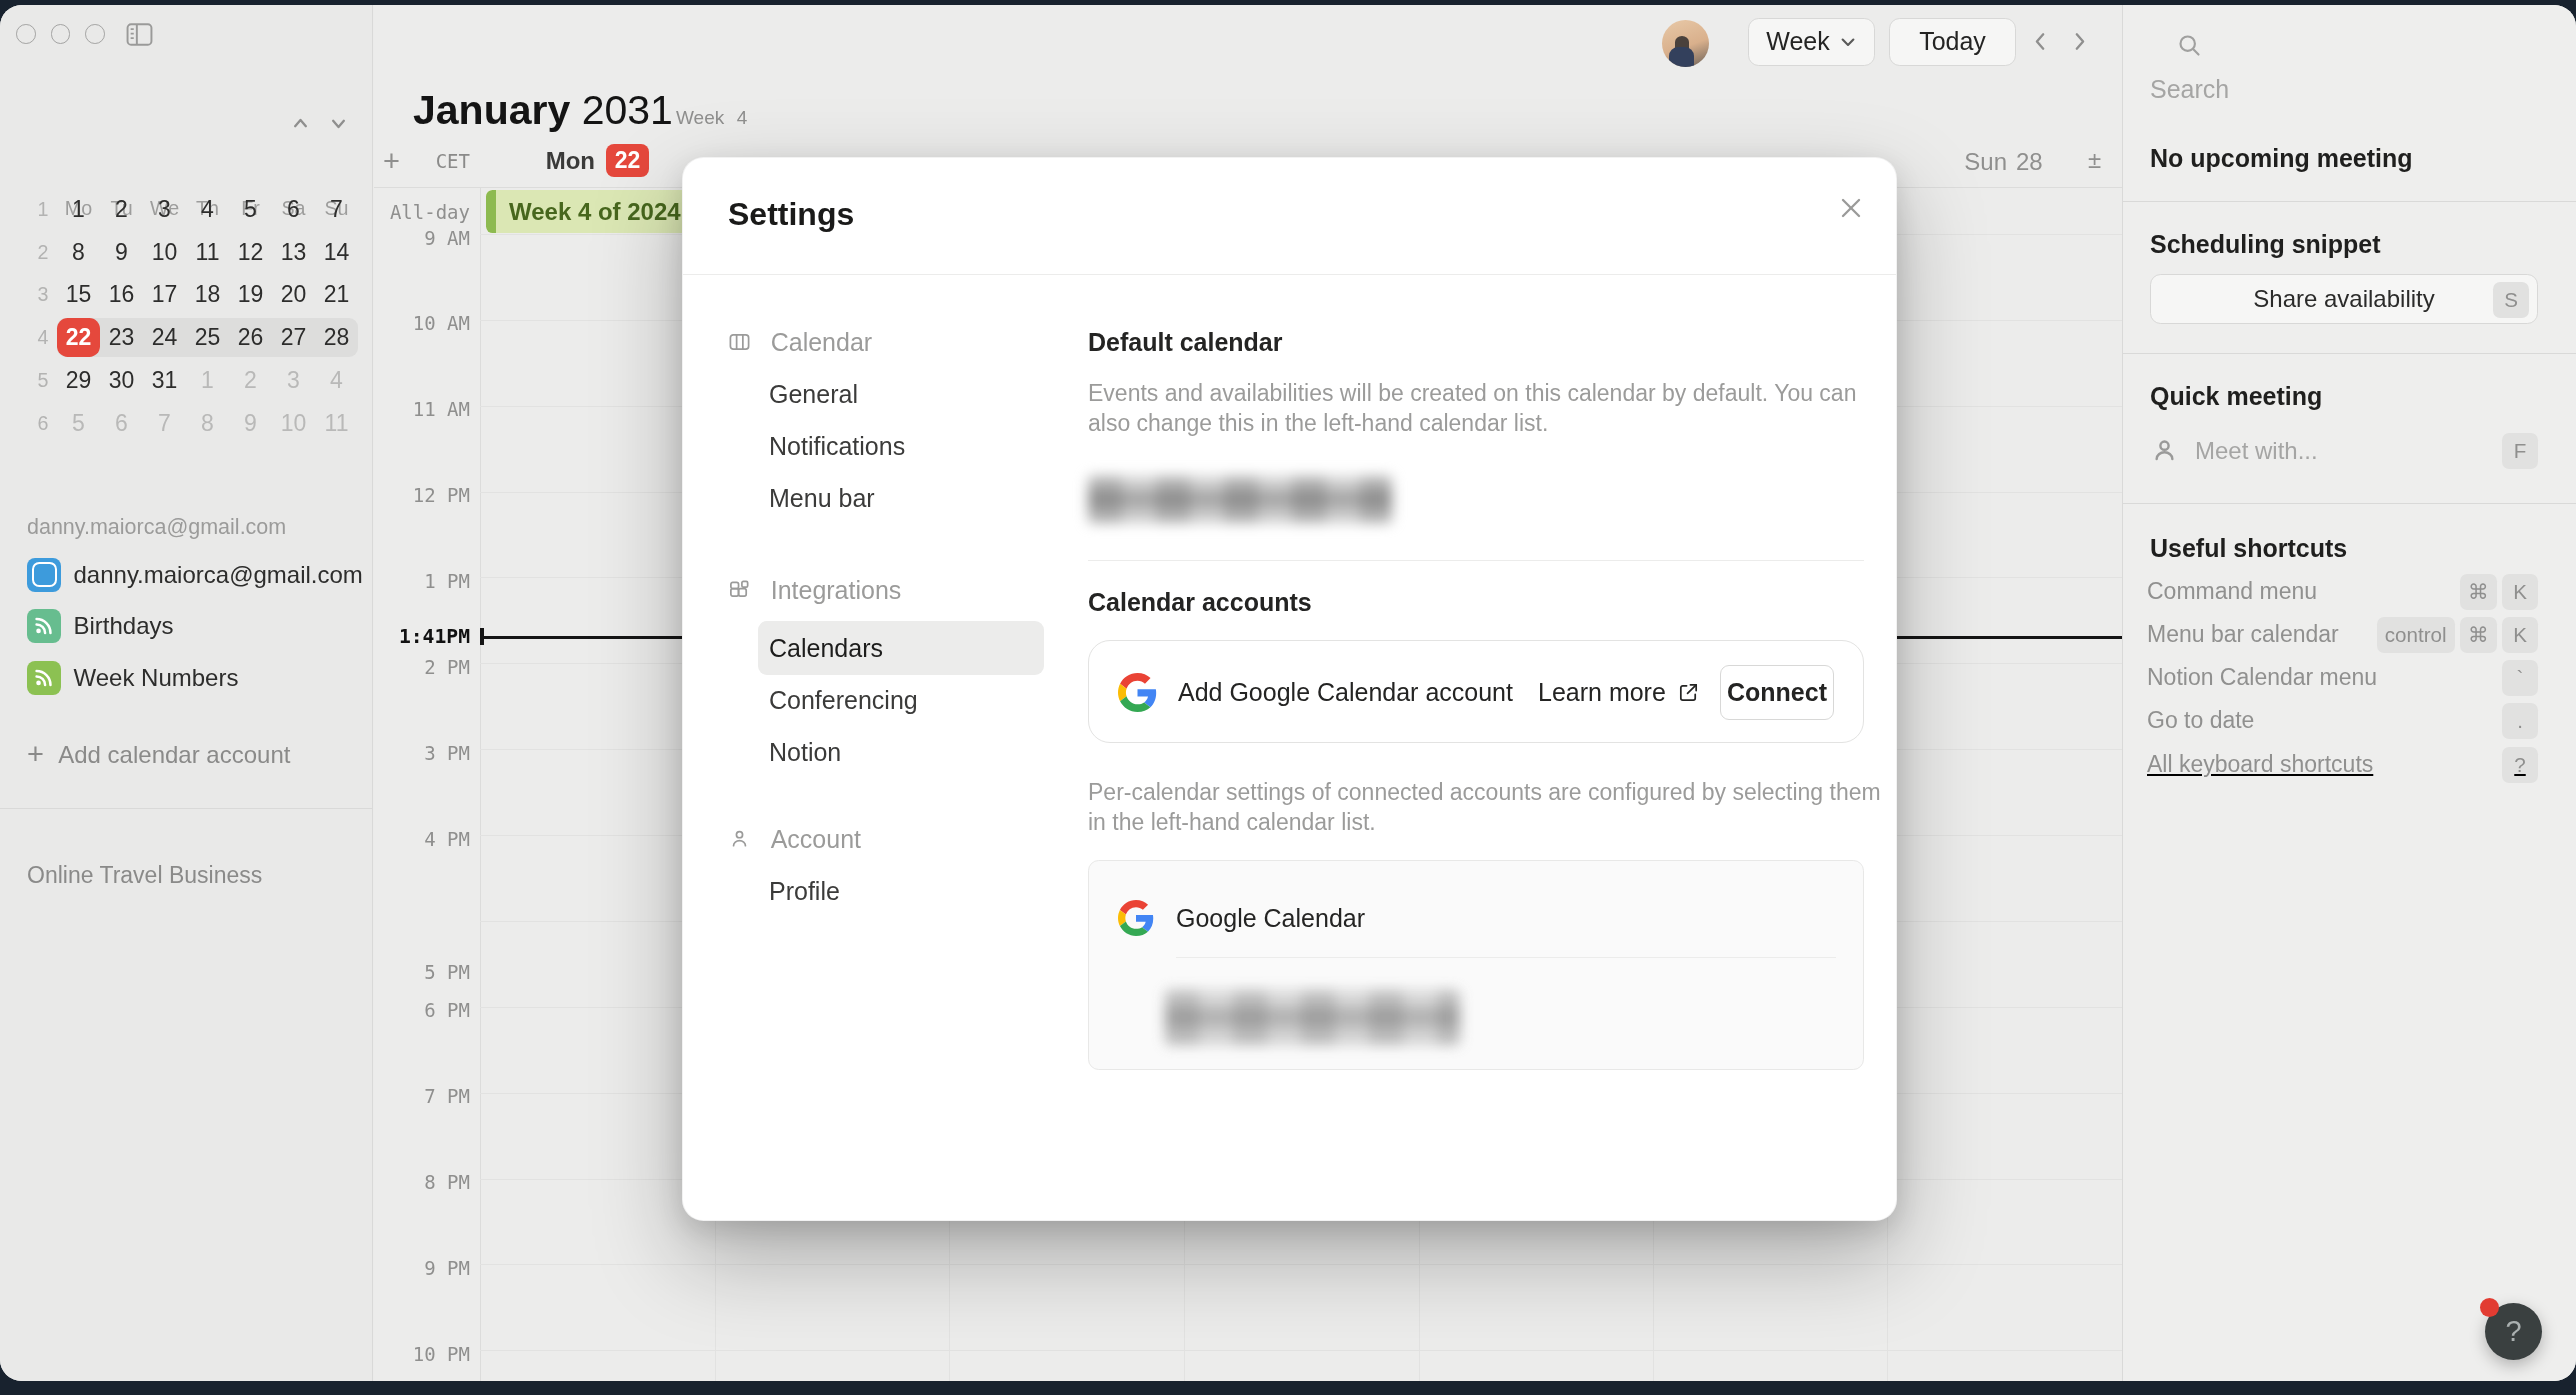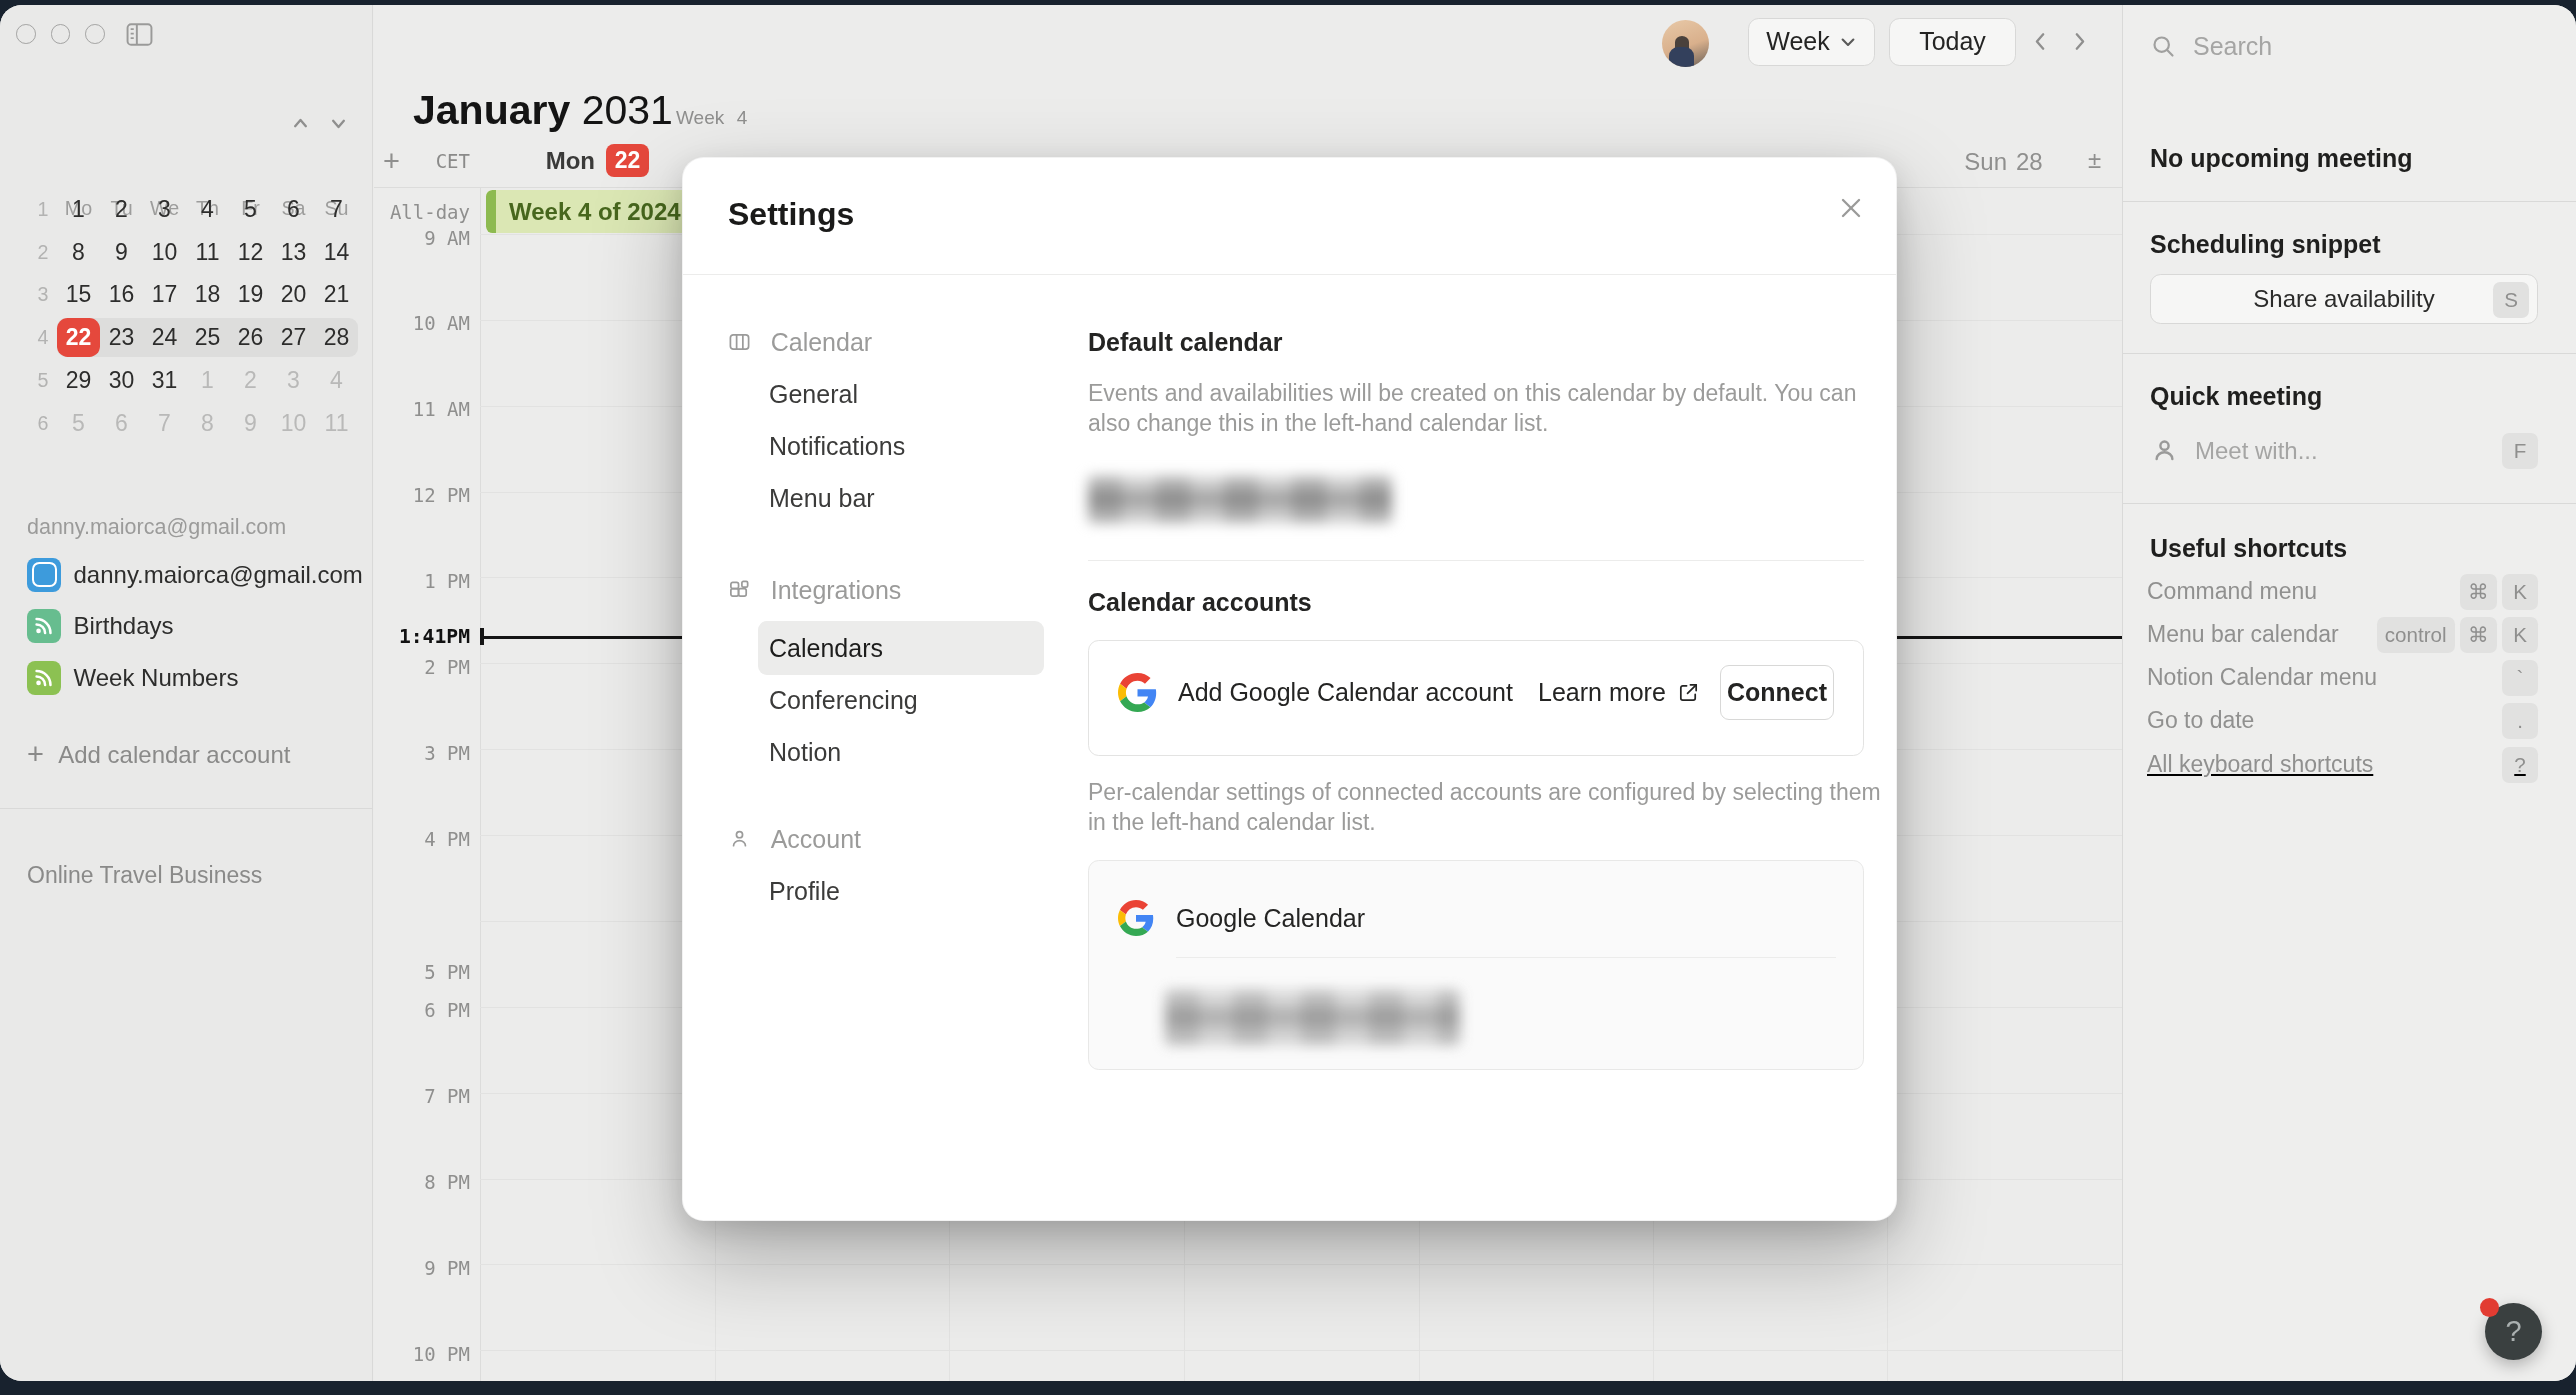"Search" div.abs { flex-direction: none -> column }
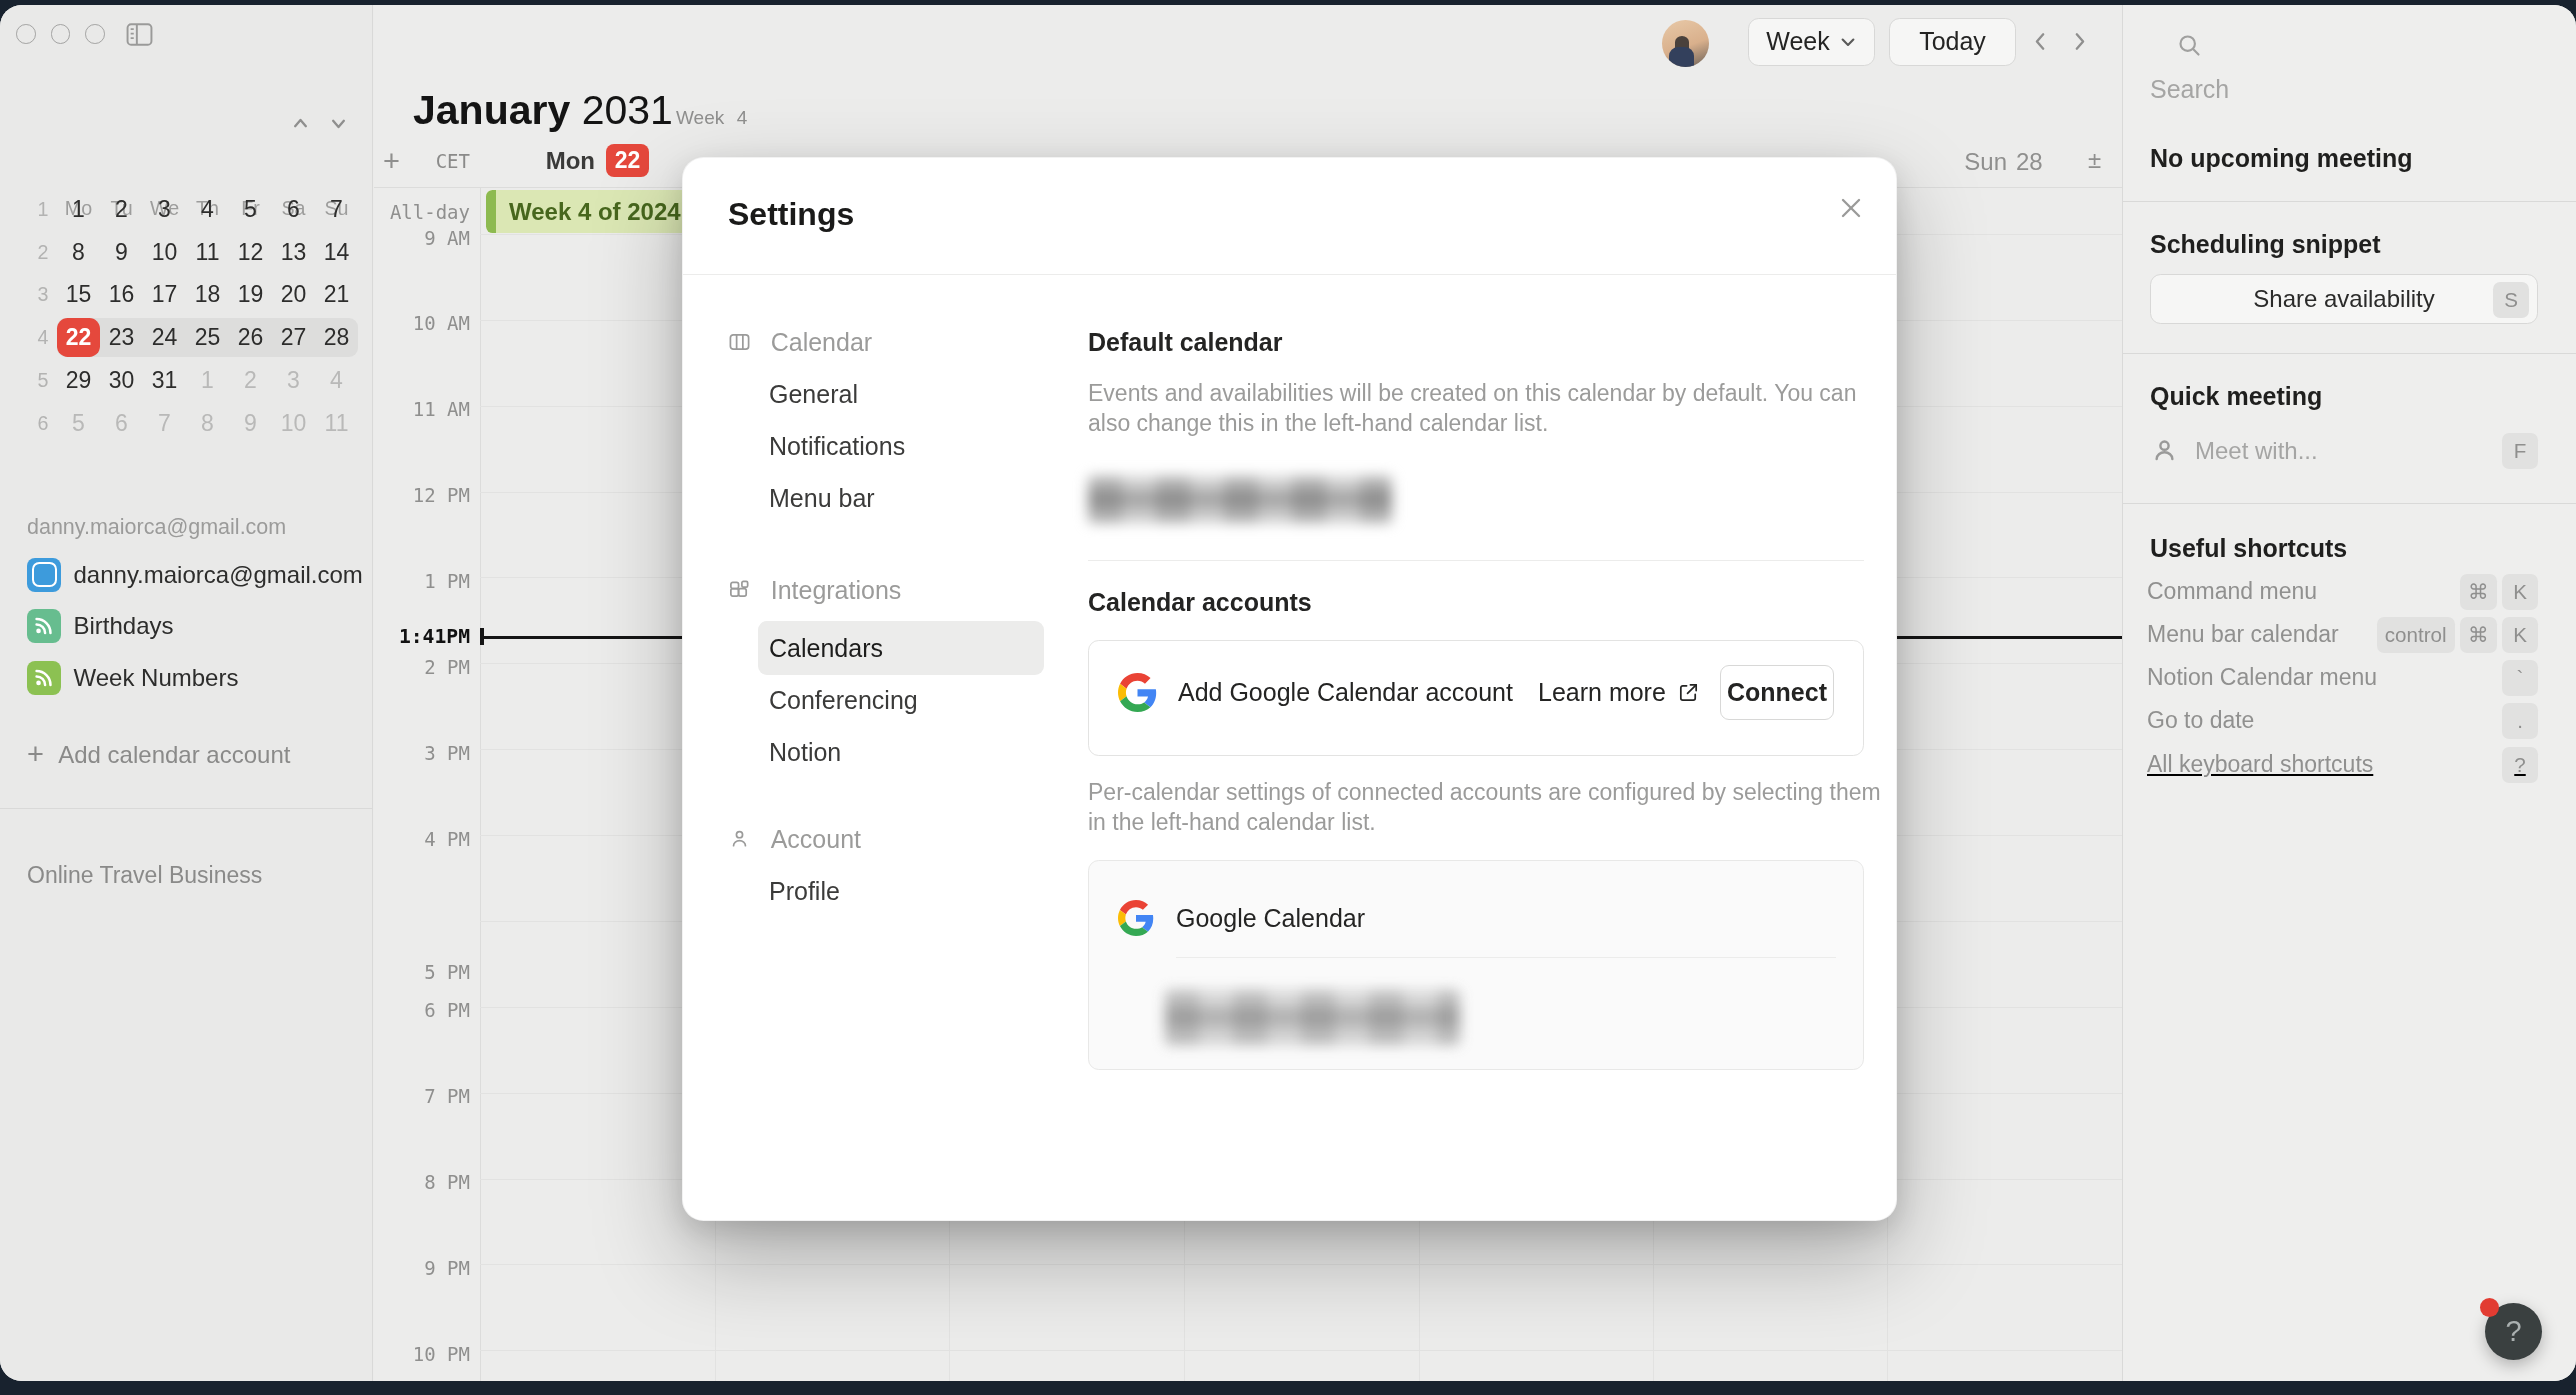"Add Google Calendar account" div.gbox { border-radius: none -> 22px; height: 116px -> 103px }
